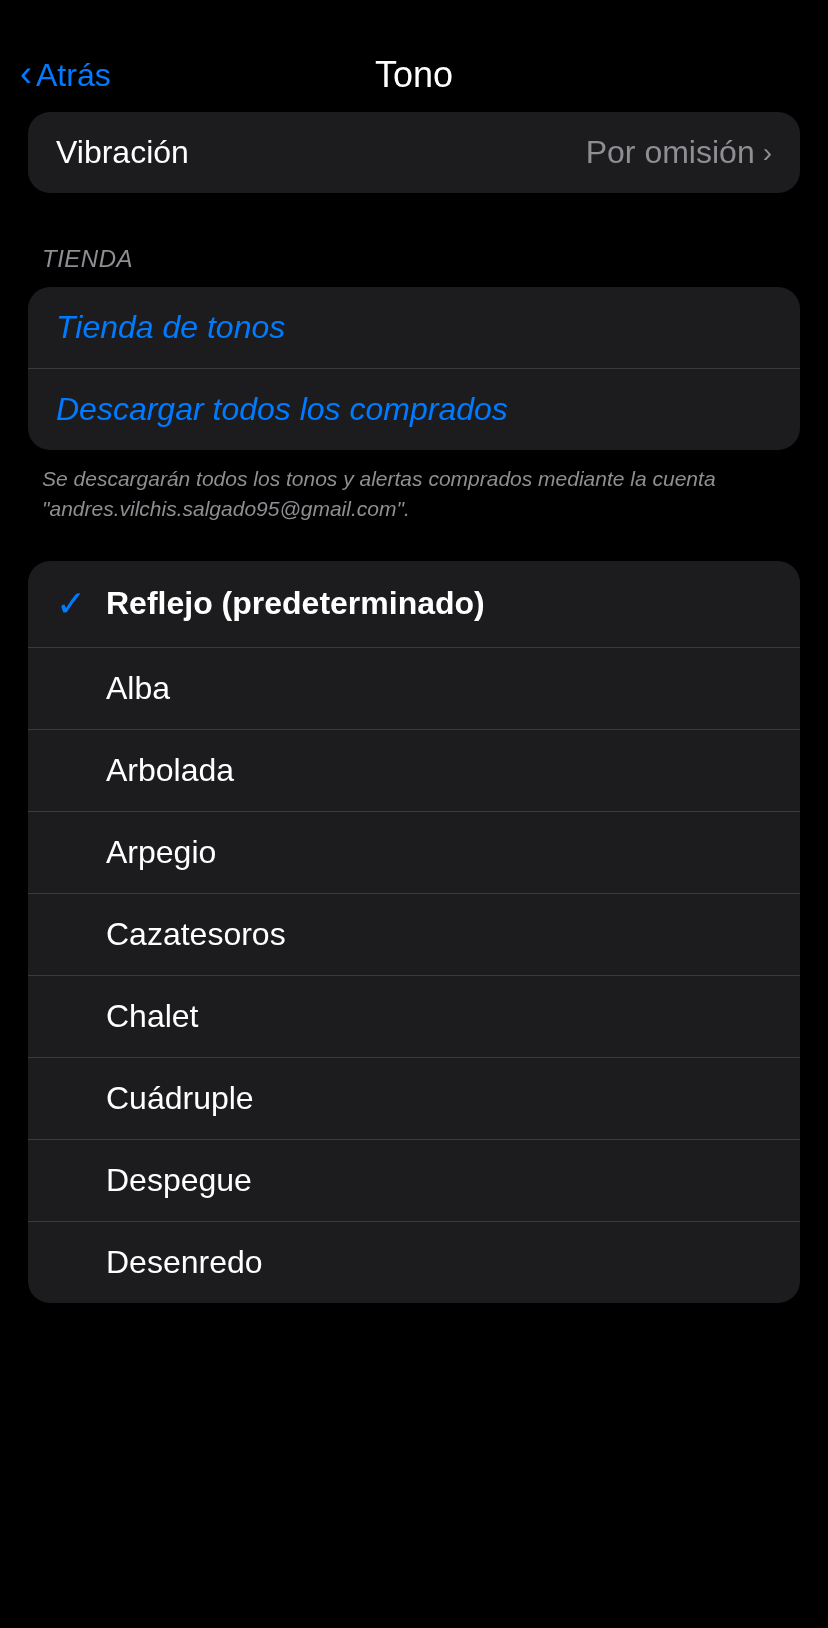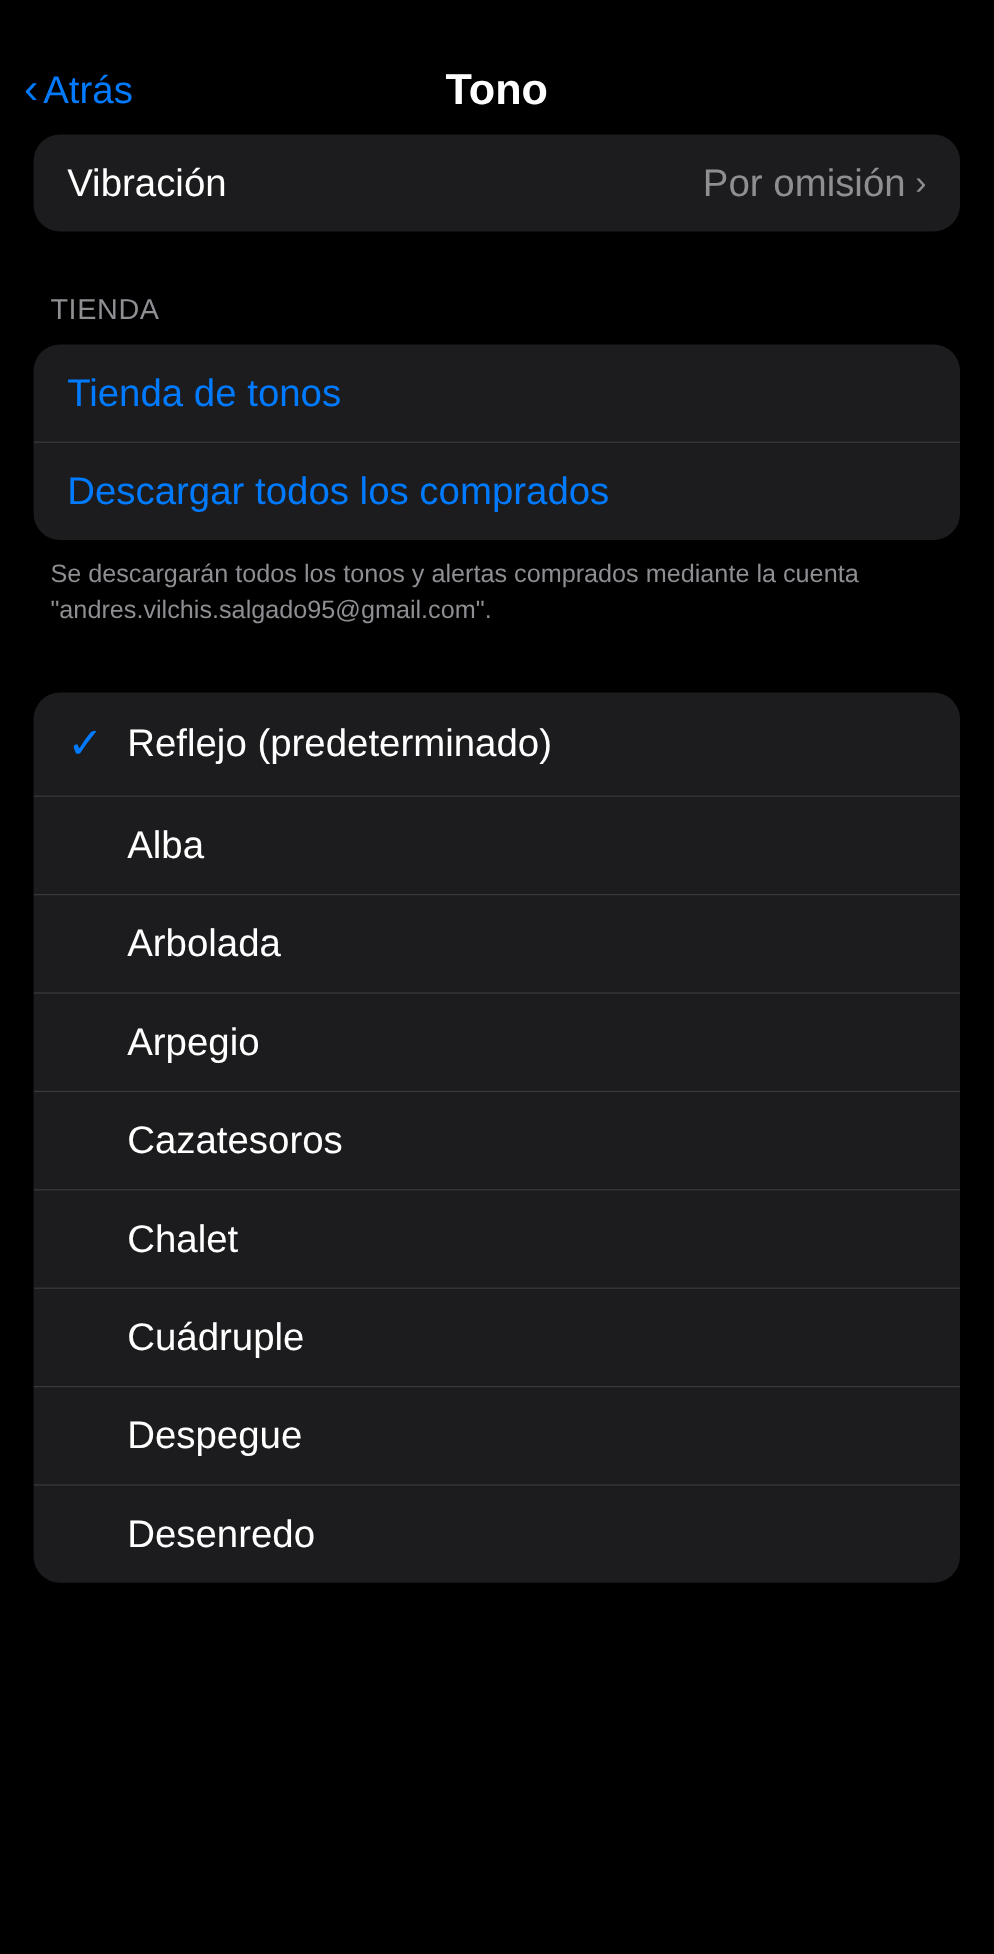"Tono" .nav-title { font-weight: 700 -> 400 }
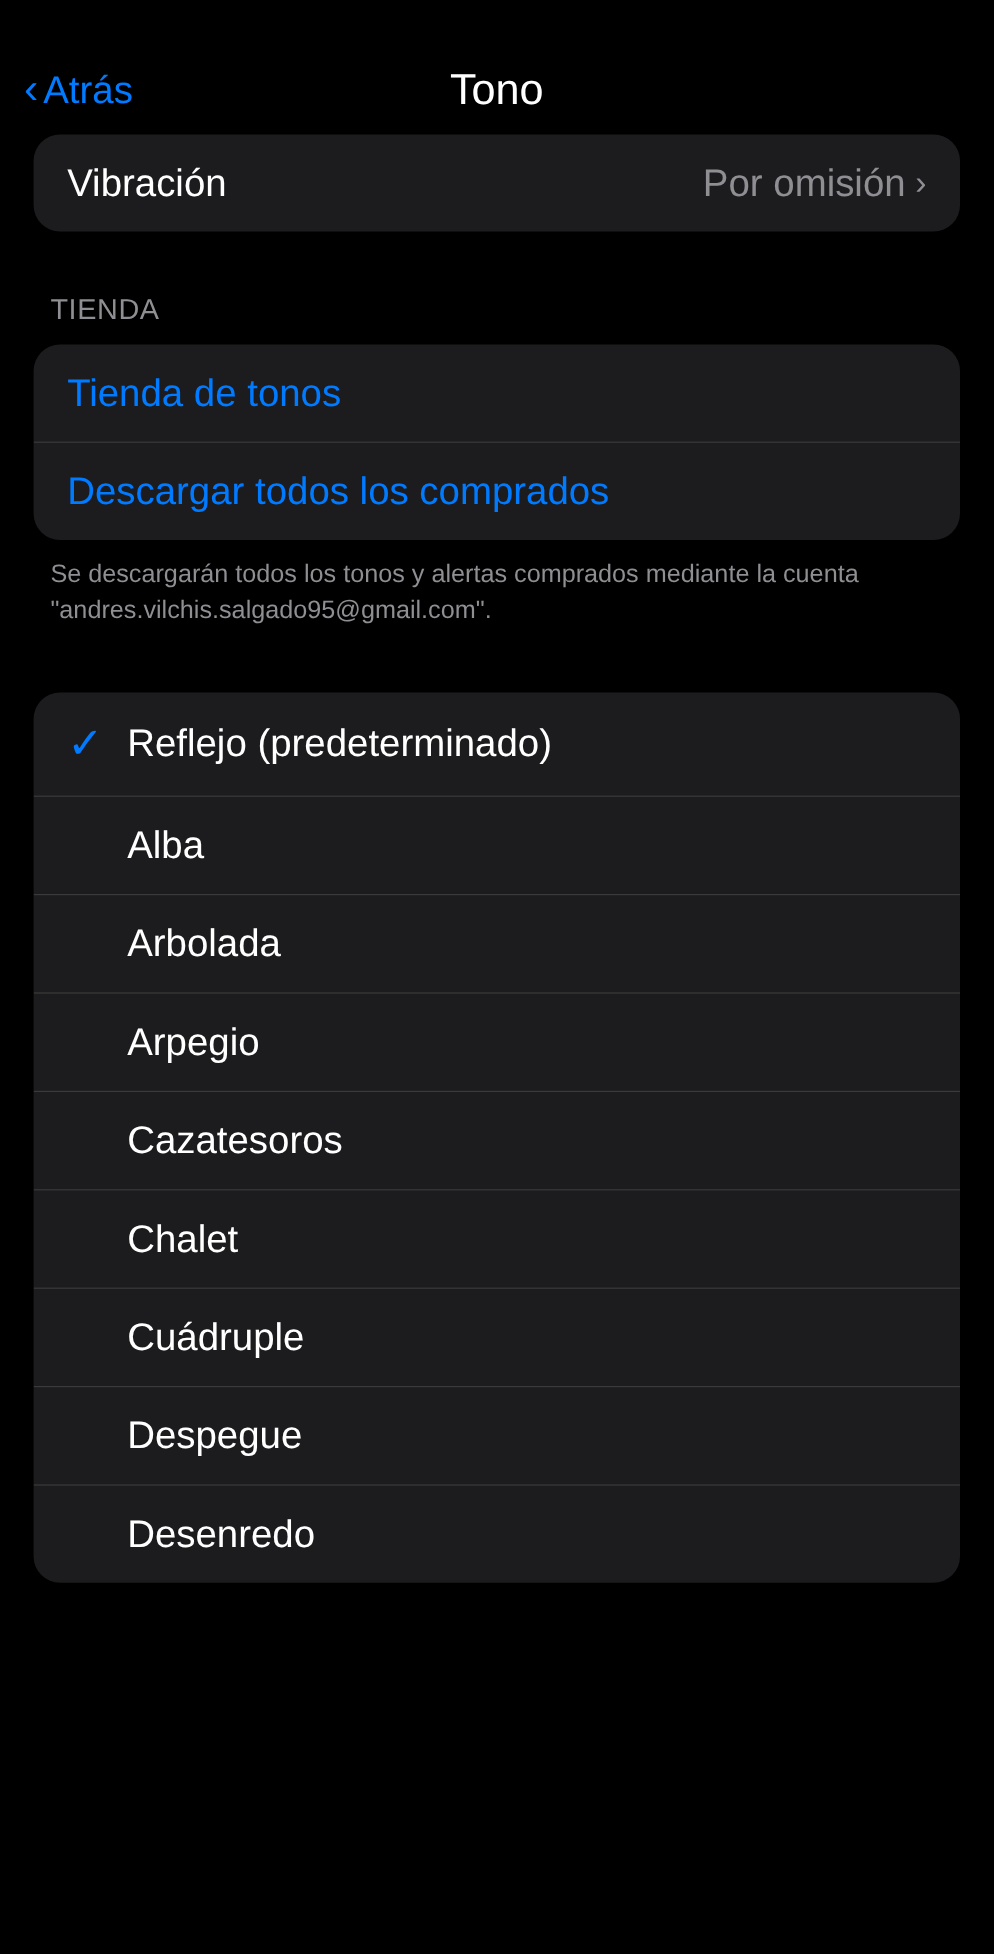"TIENDA" .tienda-section { font-style: none -> italic; margin-bottom: 16px -> 0 }
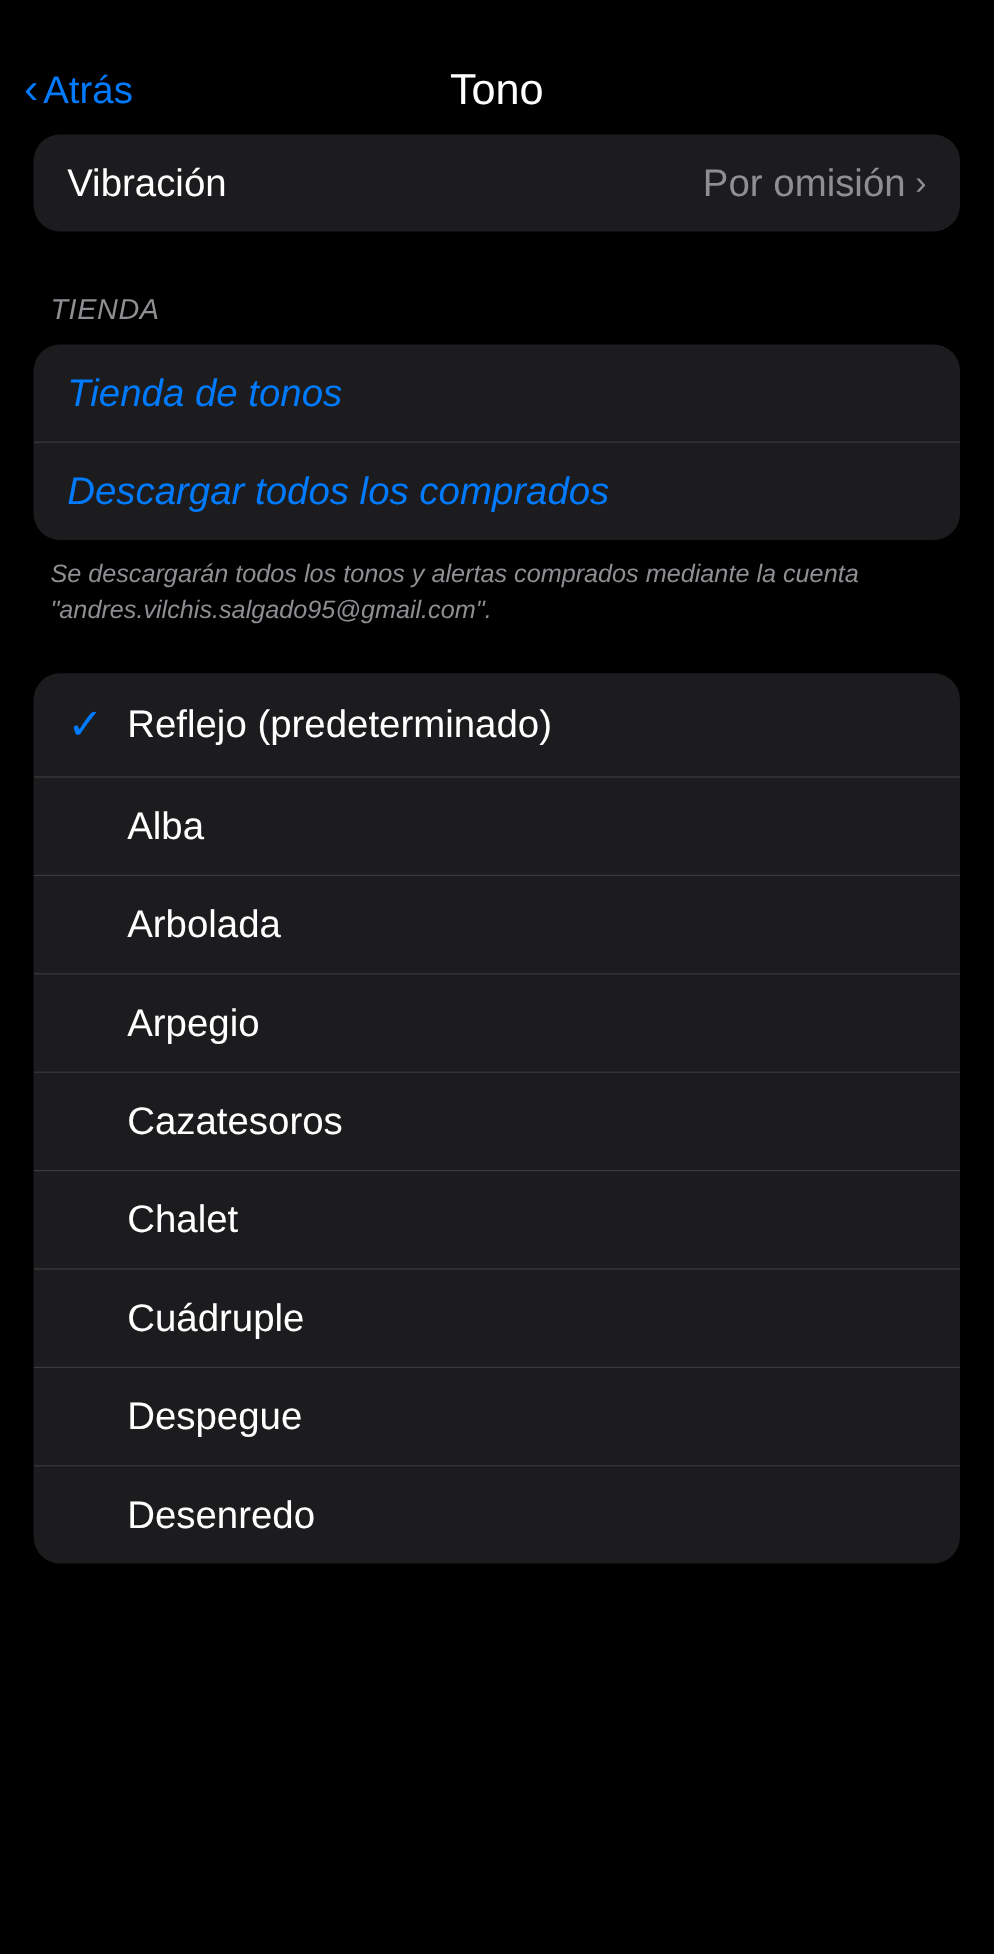"Reflejo (predeterminado)" .tone-row-selected .tone-name { font-weight: 400 -> 700 }
